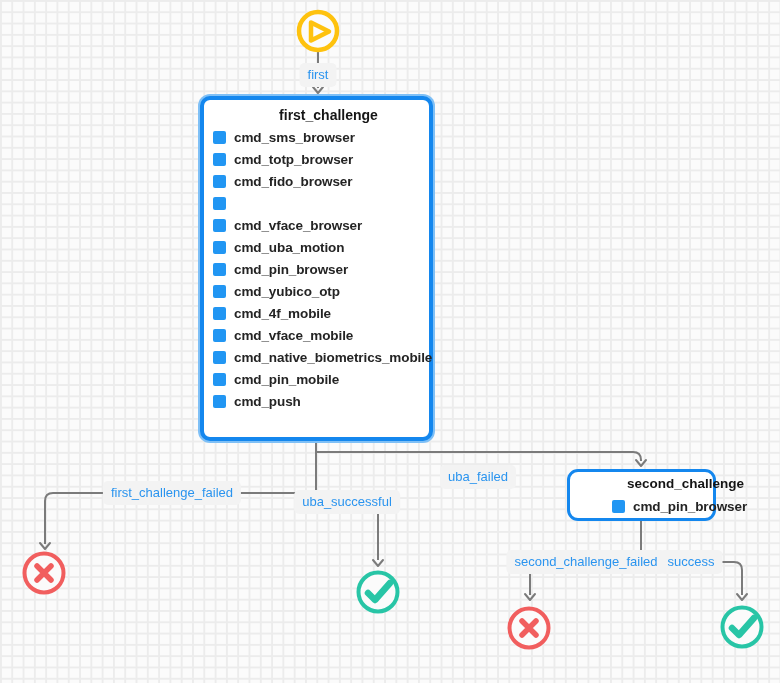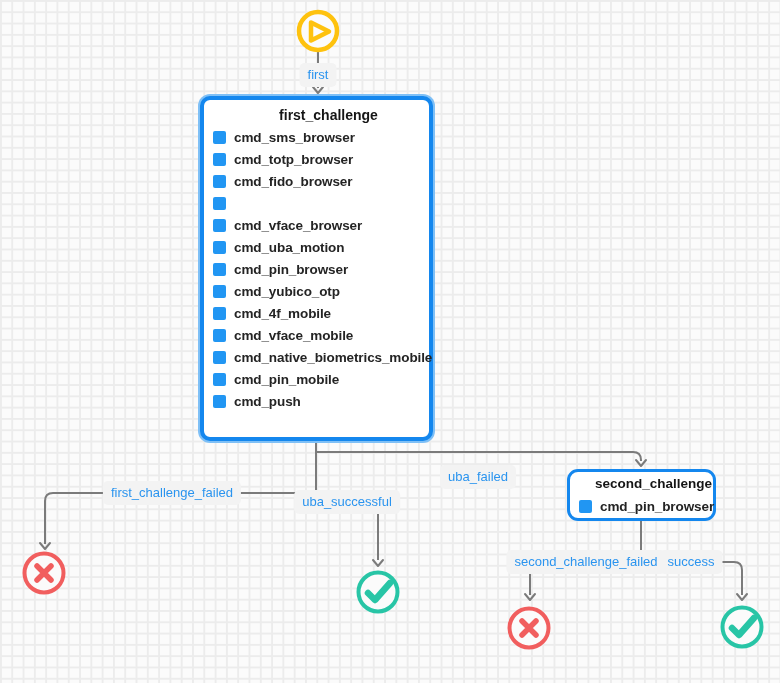"second_challenge" .challenge-box.thin { padding-left: none -> 33px }
